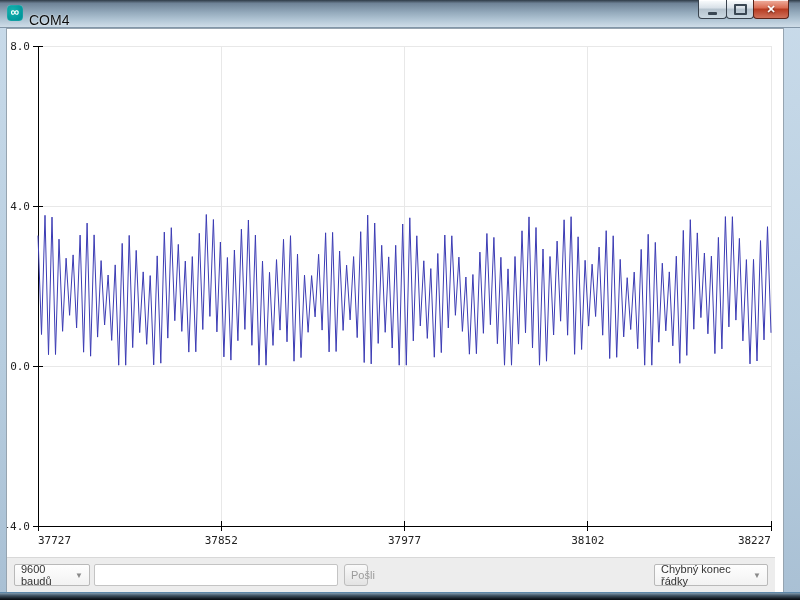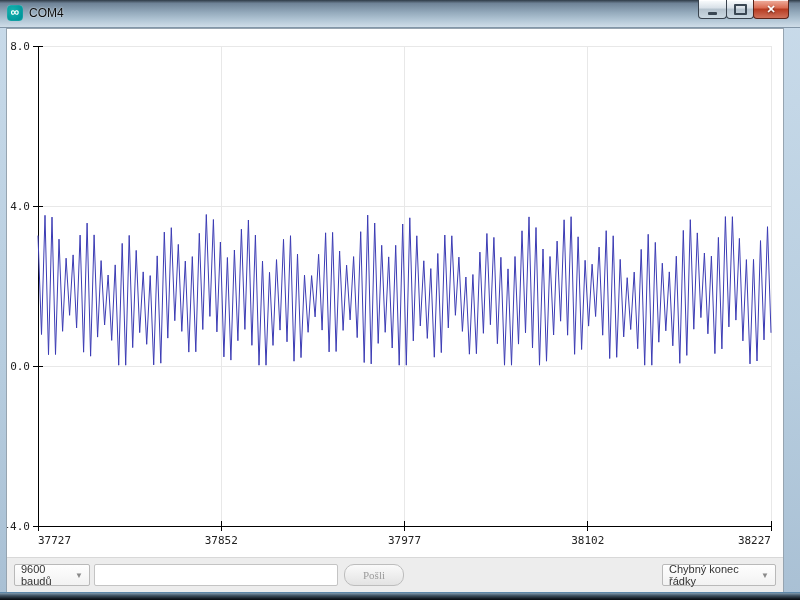"COM4" .title-text { font-size: 12px -> 14px; top: 6px -> 12px }
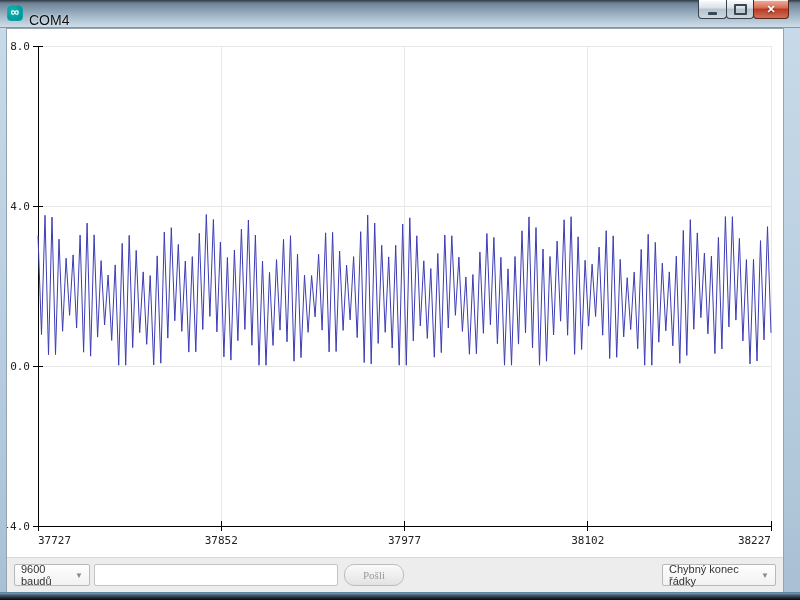"9600 baudů" .controls { right: 0 -> 8px }
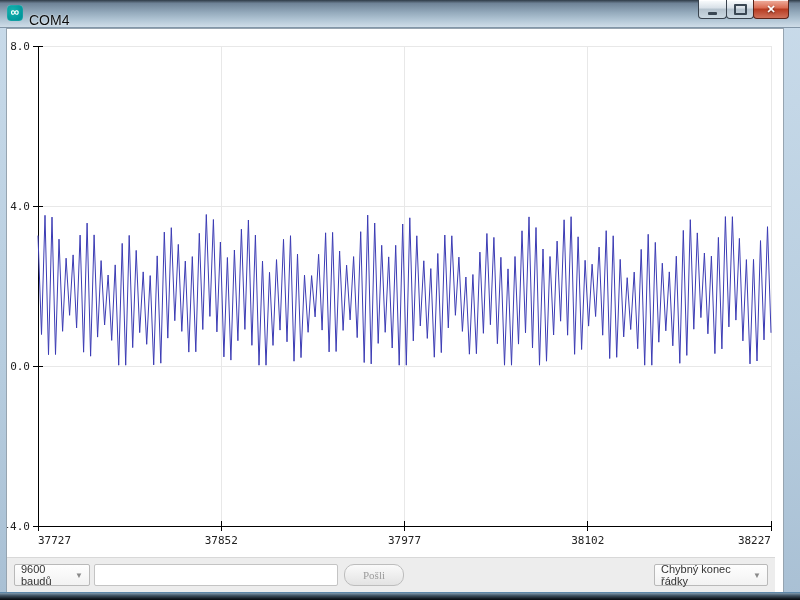"Pošli" .send-btn { border-radius: 10px -> 3px; font-family: Liberation Serif, serif -> Liberation Sans, sans-serif; width: 60px -> 24px }
